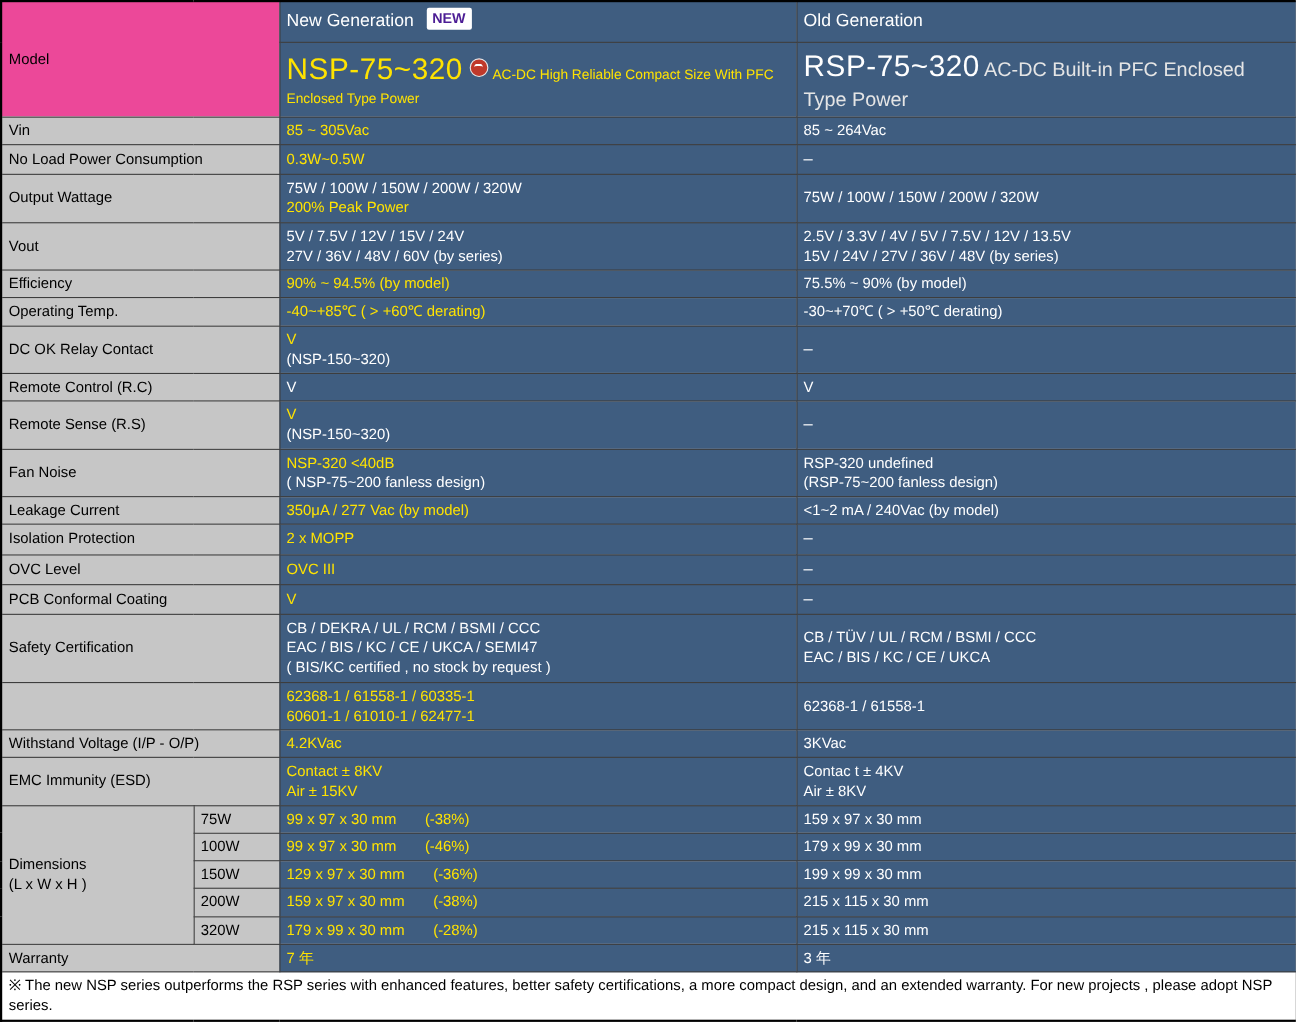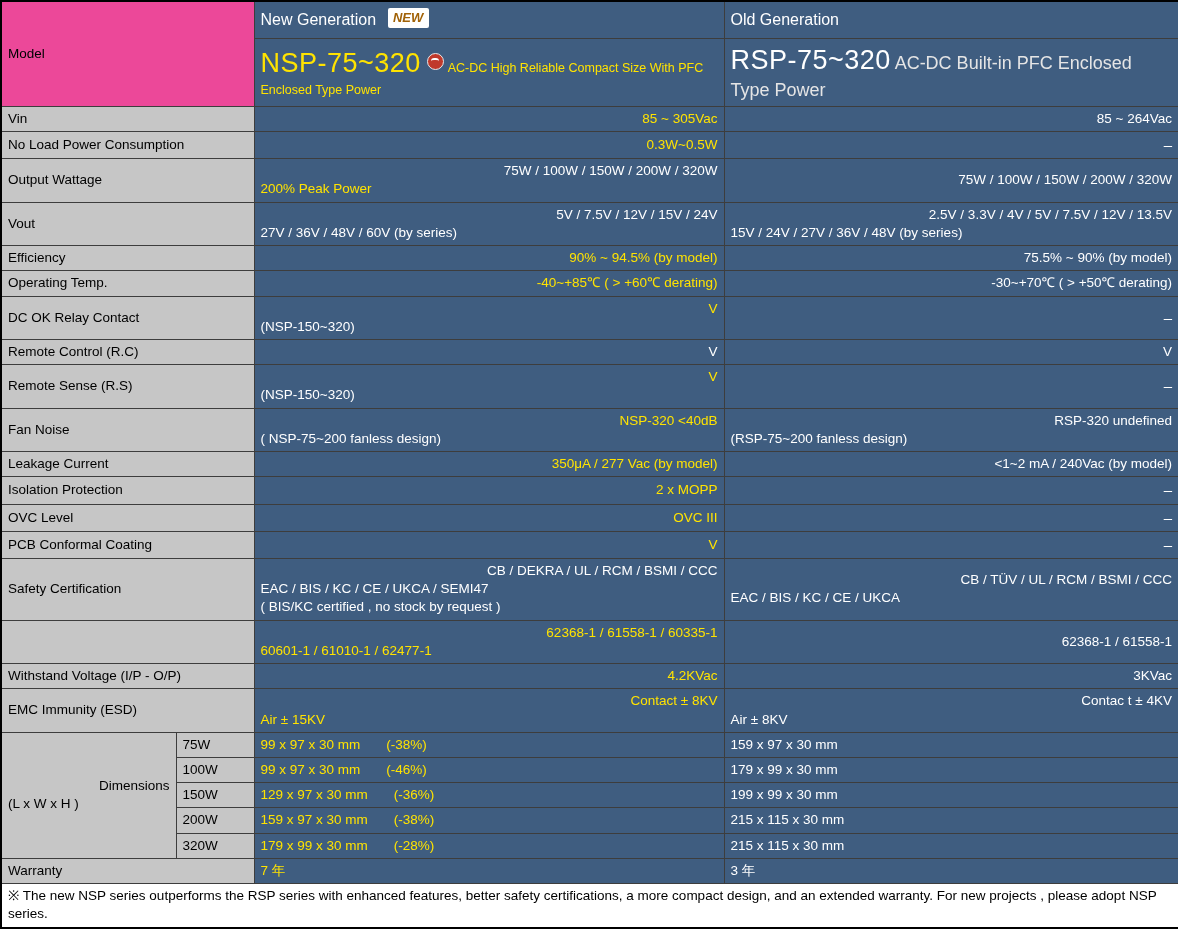"NEW" .newbadge { color: #a16207 -> #4c1d95; font-style: italic -> none }
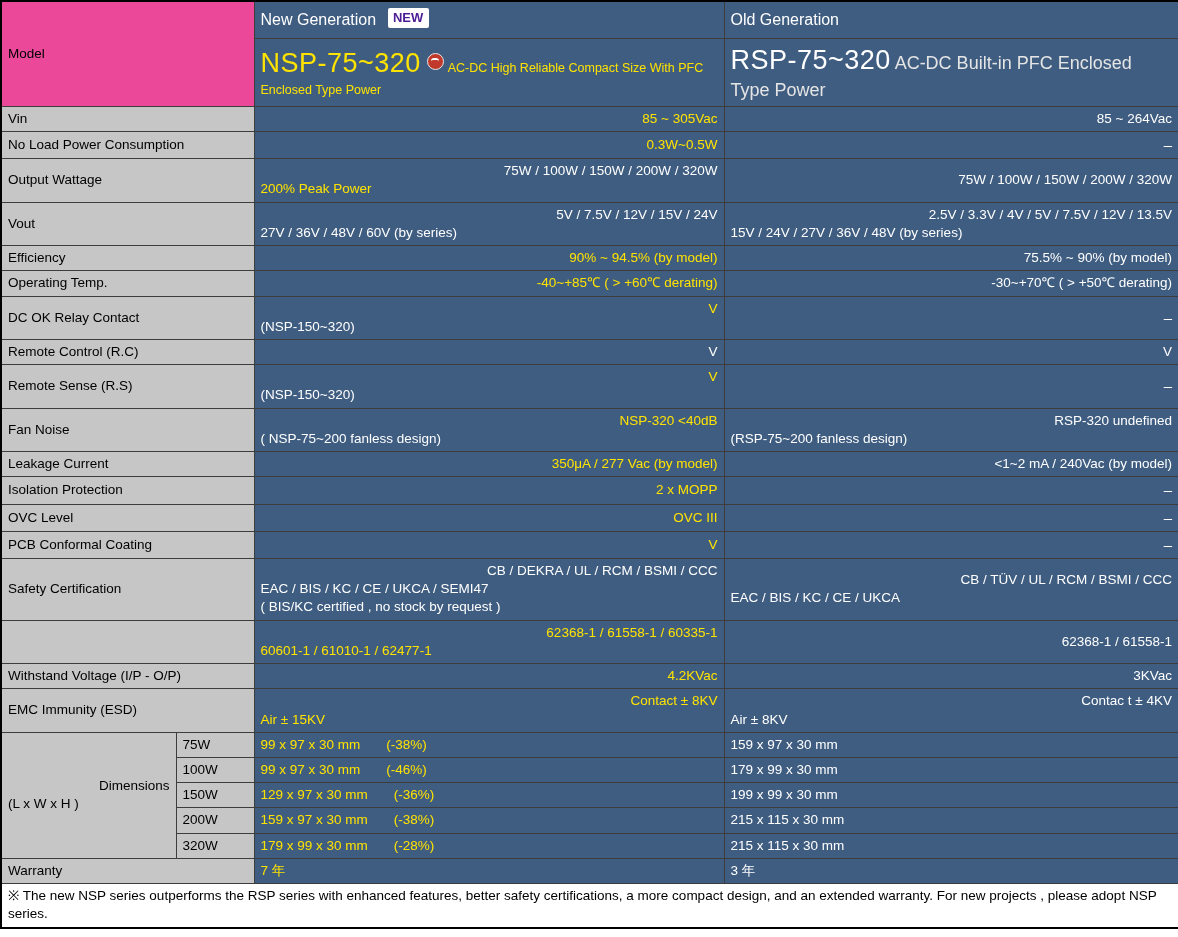"85 ~ 305Vac" .l1 { text-align: right -> none }
